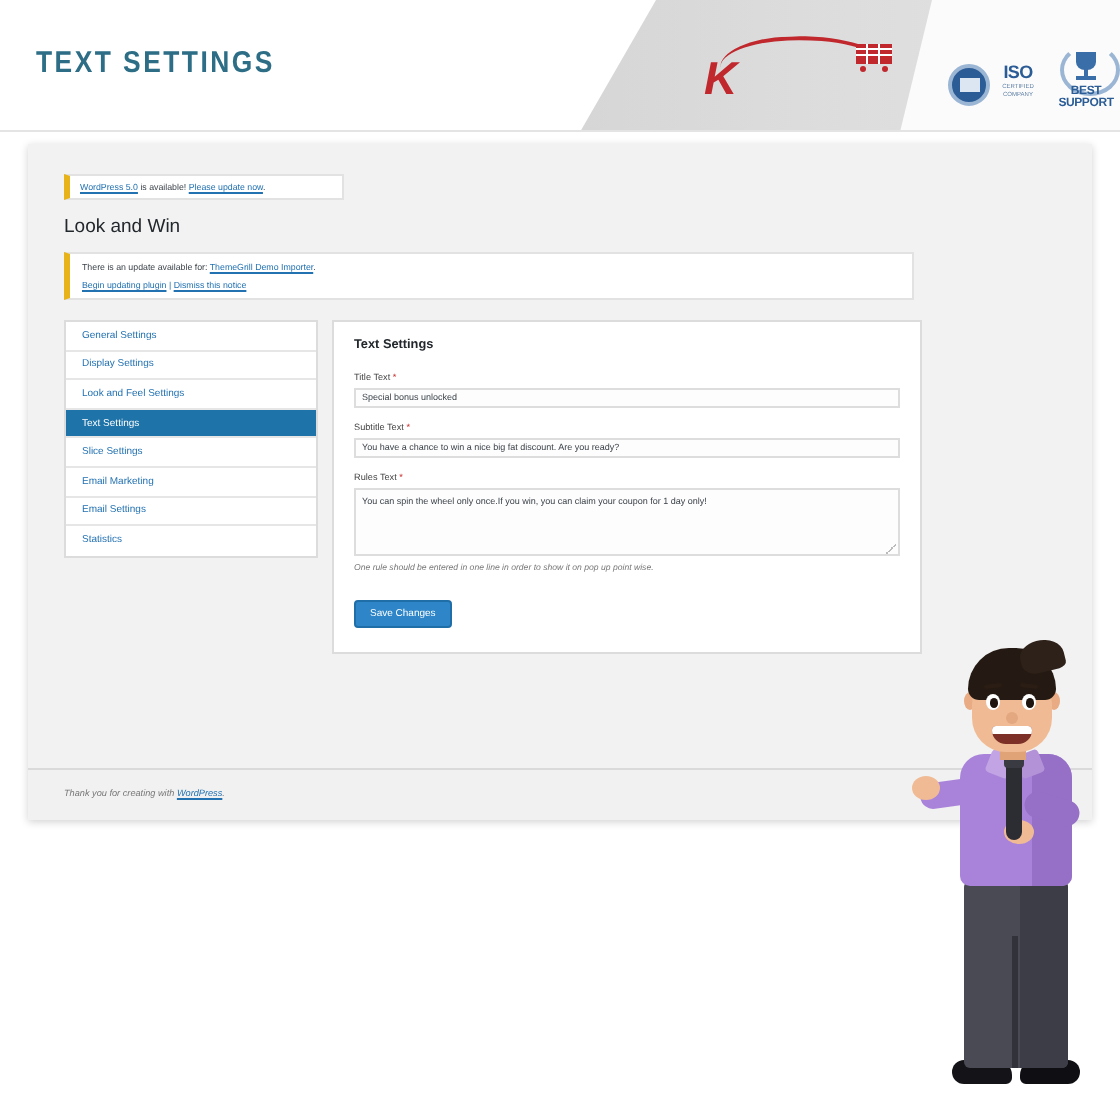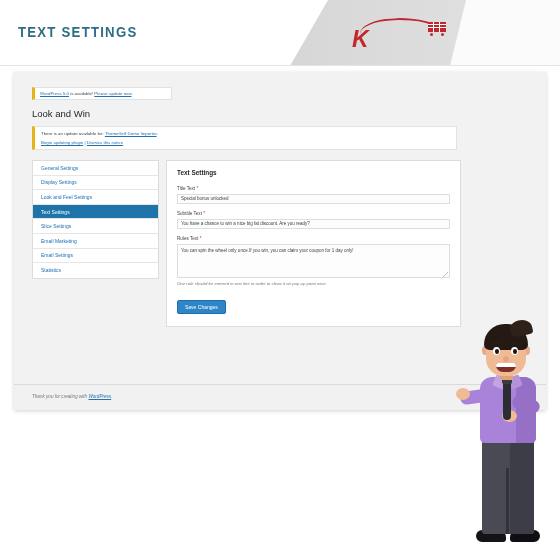"ISO" div.badges { html: none -> <div> <div> <div></div> </div> <div> <div>ISO</div> <div>CERTIFIED COMPANY</div> </div> <div> <div></div> <div></div> <div></div> <div></div> <div>BEST SUPPORT</div> </div> </div> }
